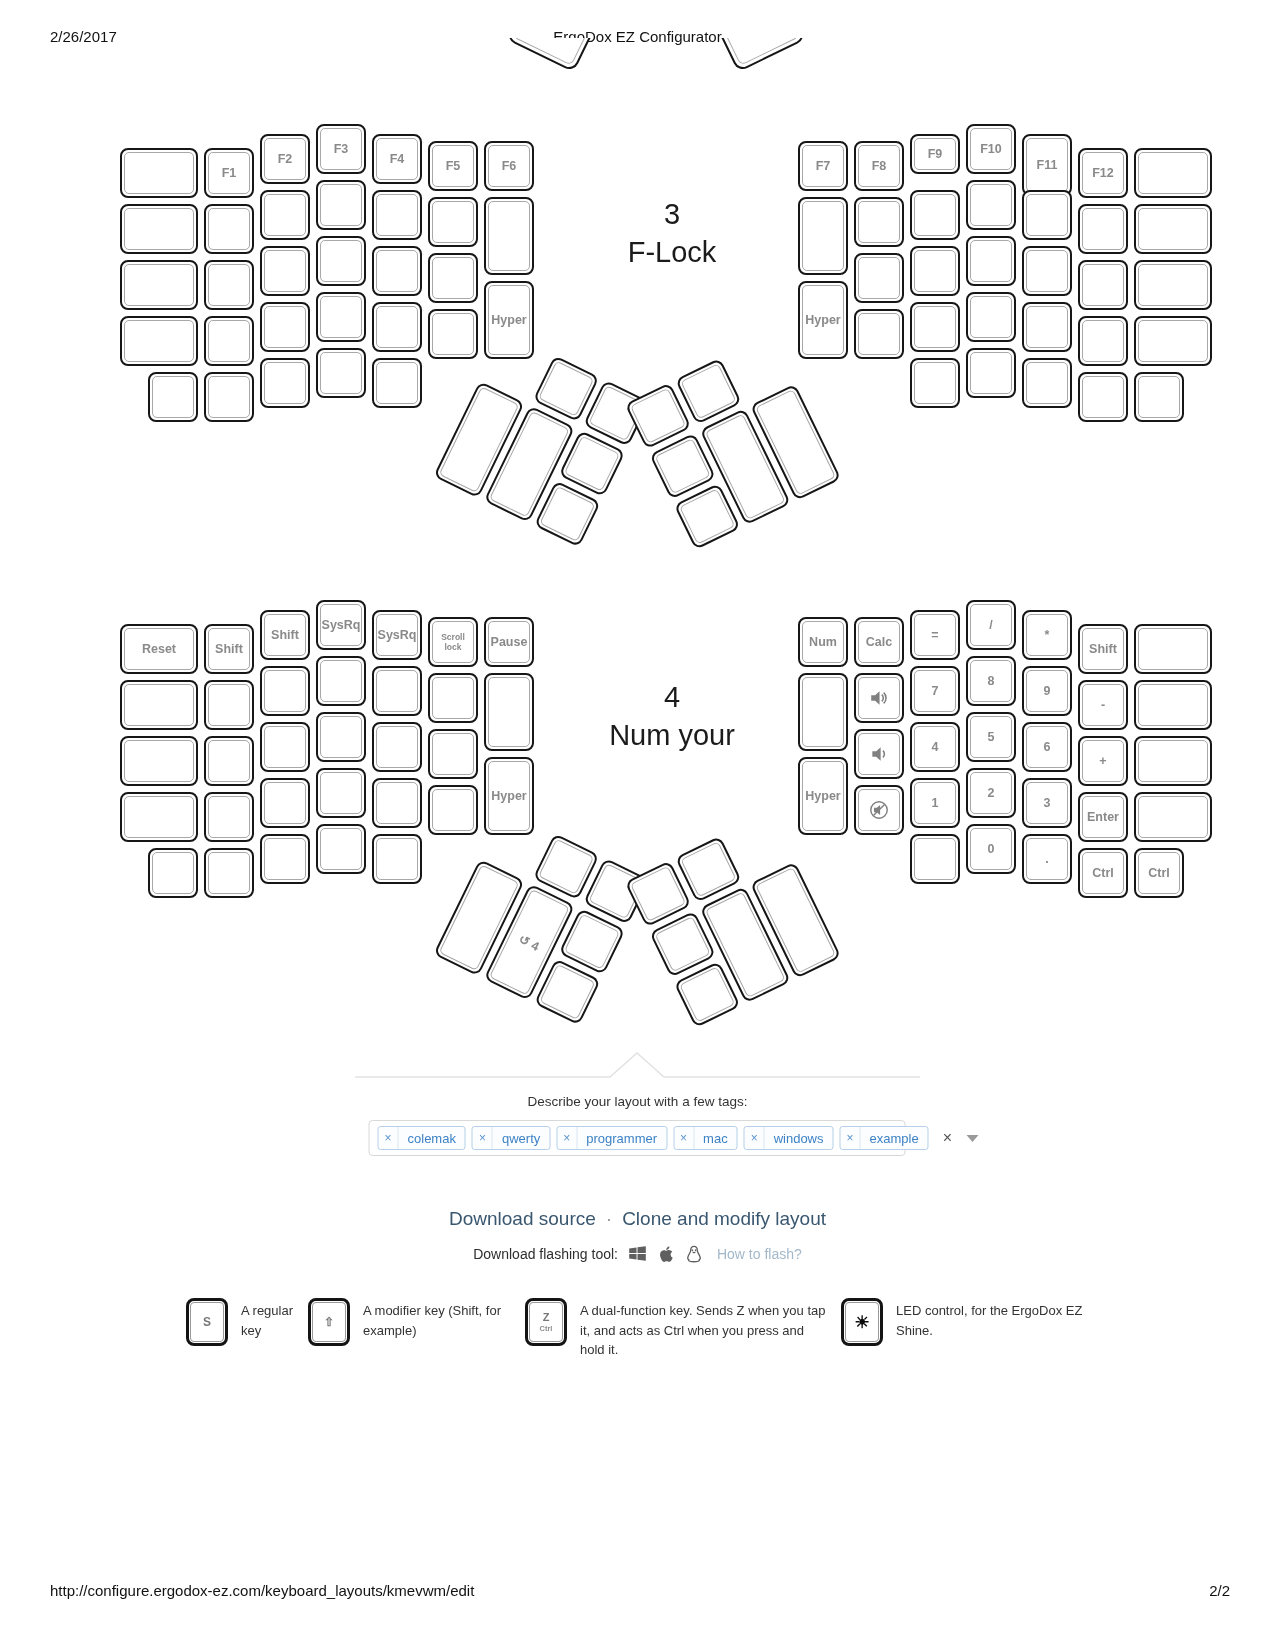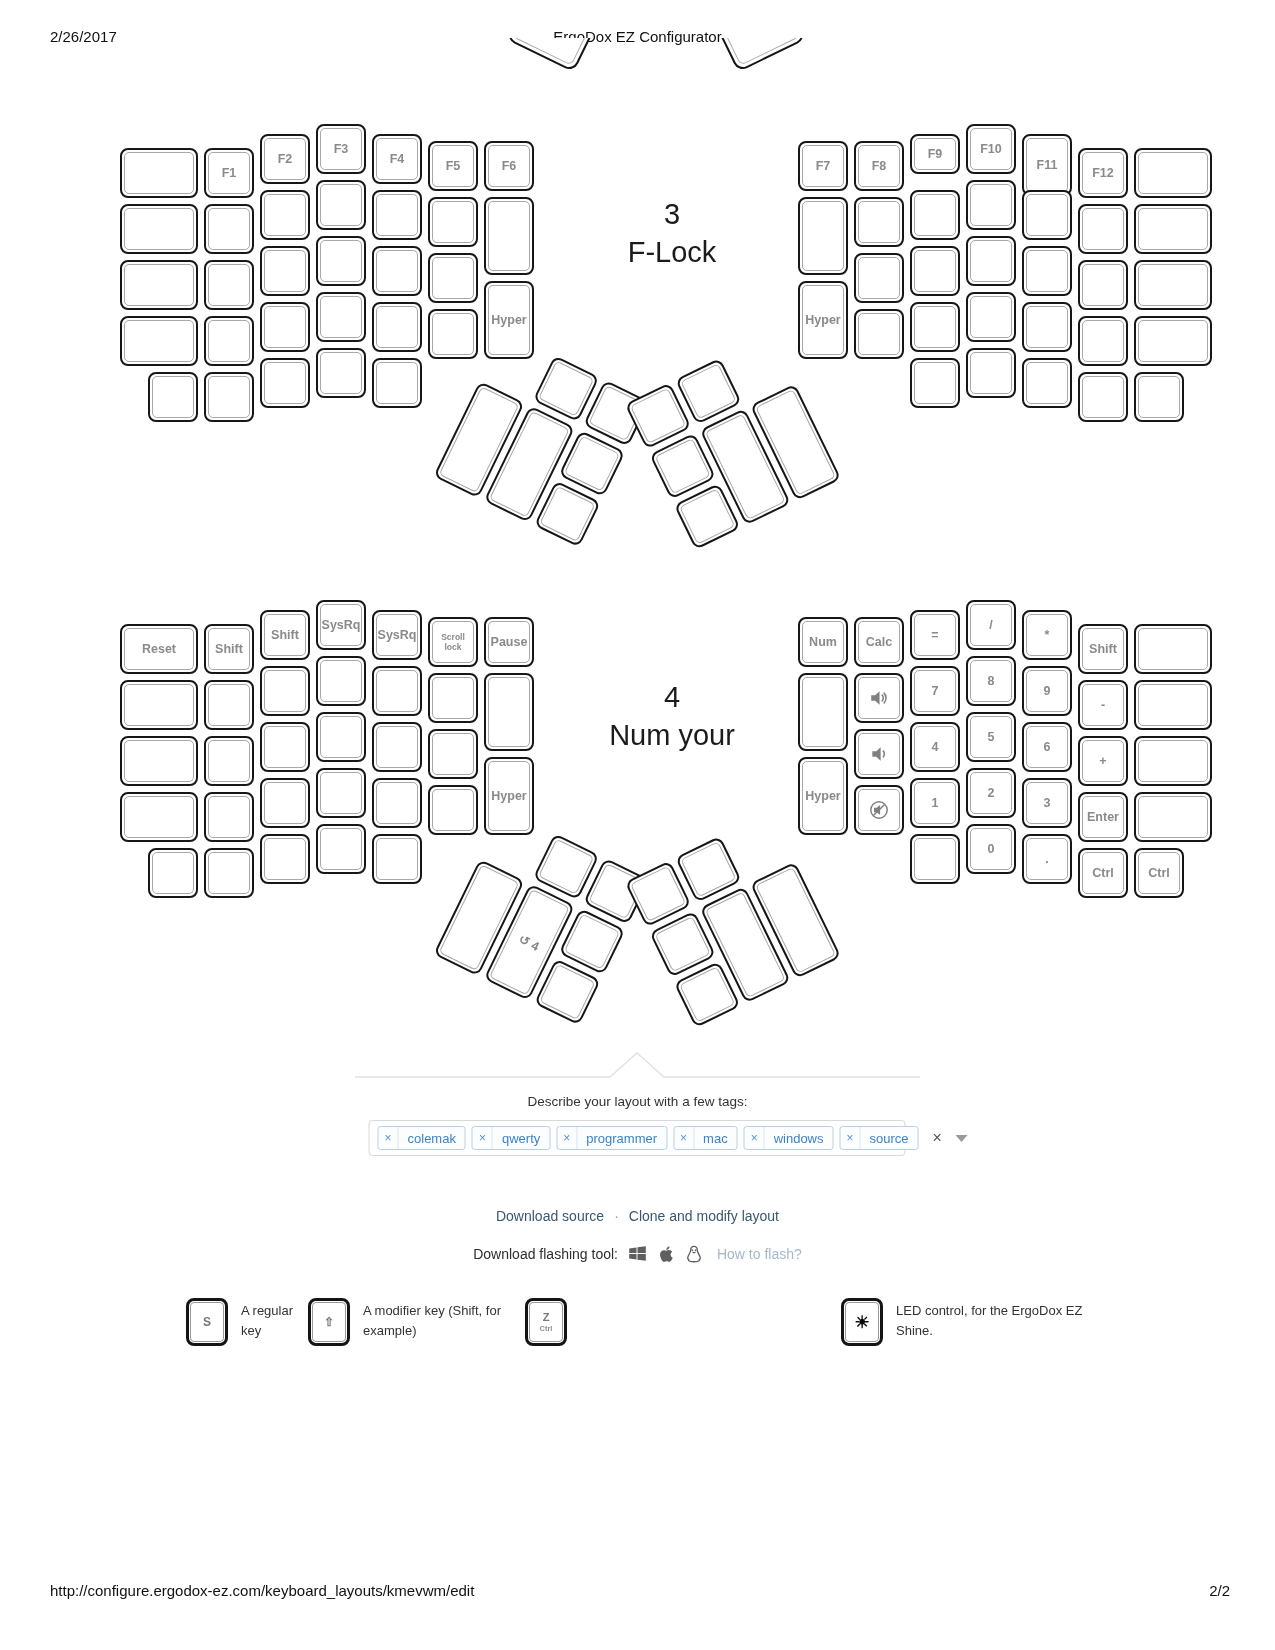"source" span.tag-label { text: source -> example }
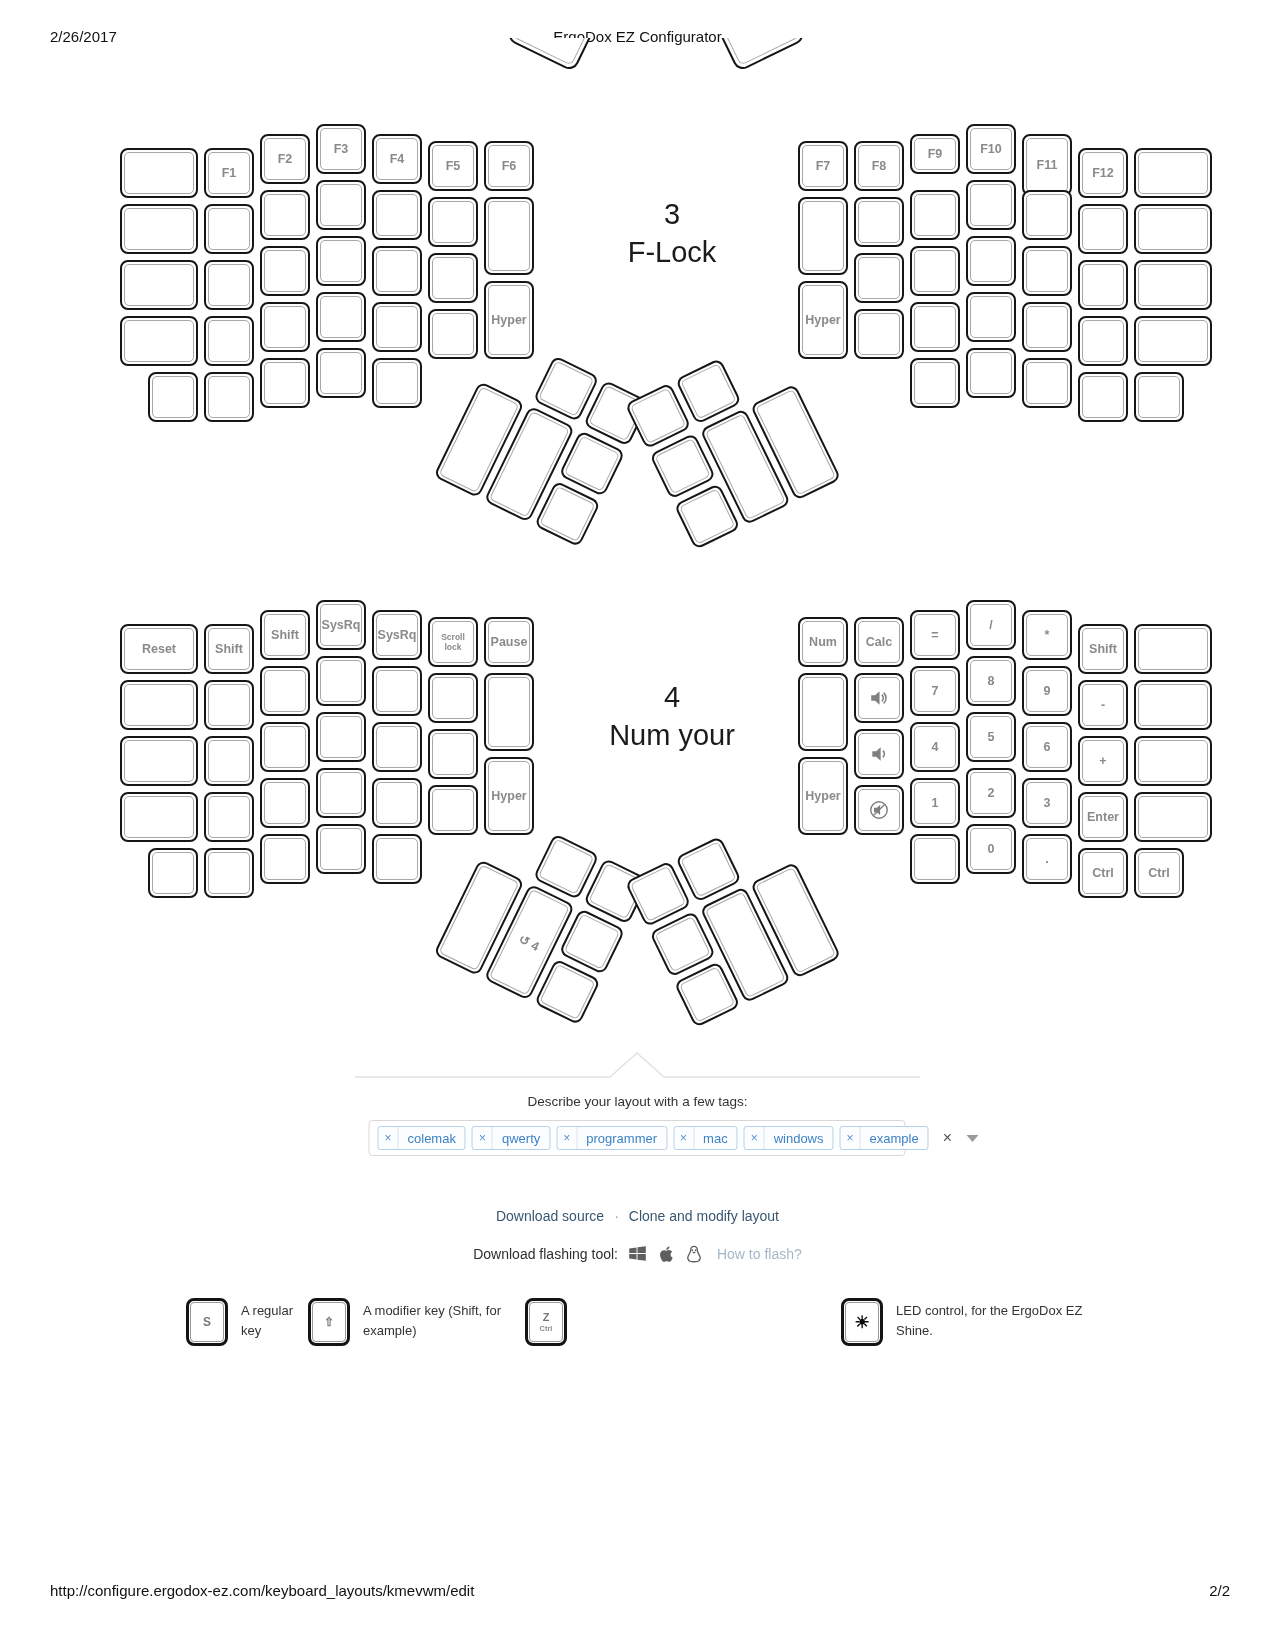"Download source · Clone and" .links-row { font-size: 14px -> 19px }
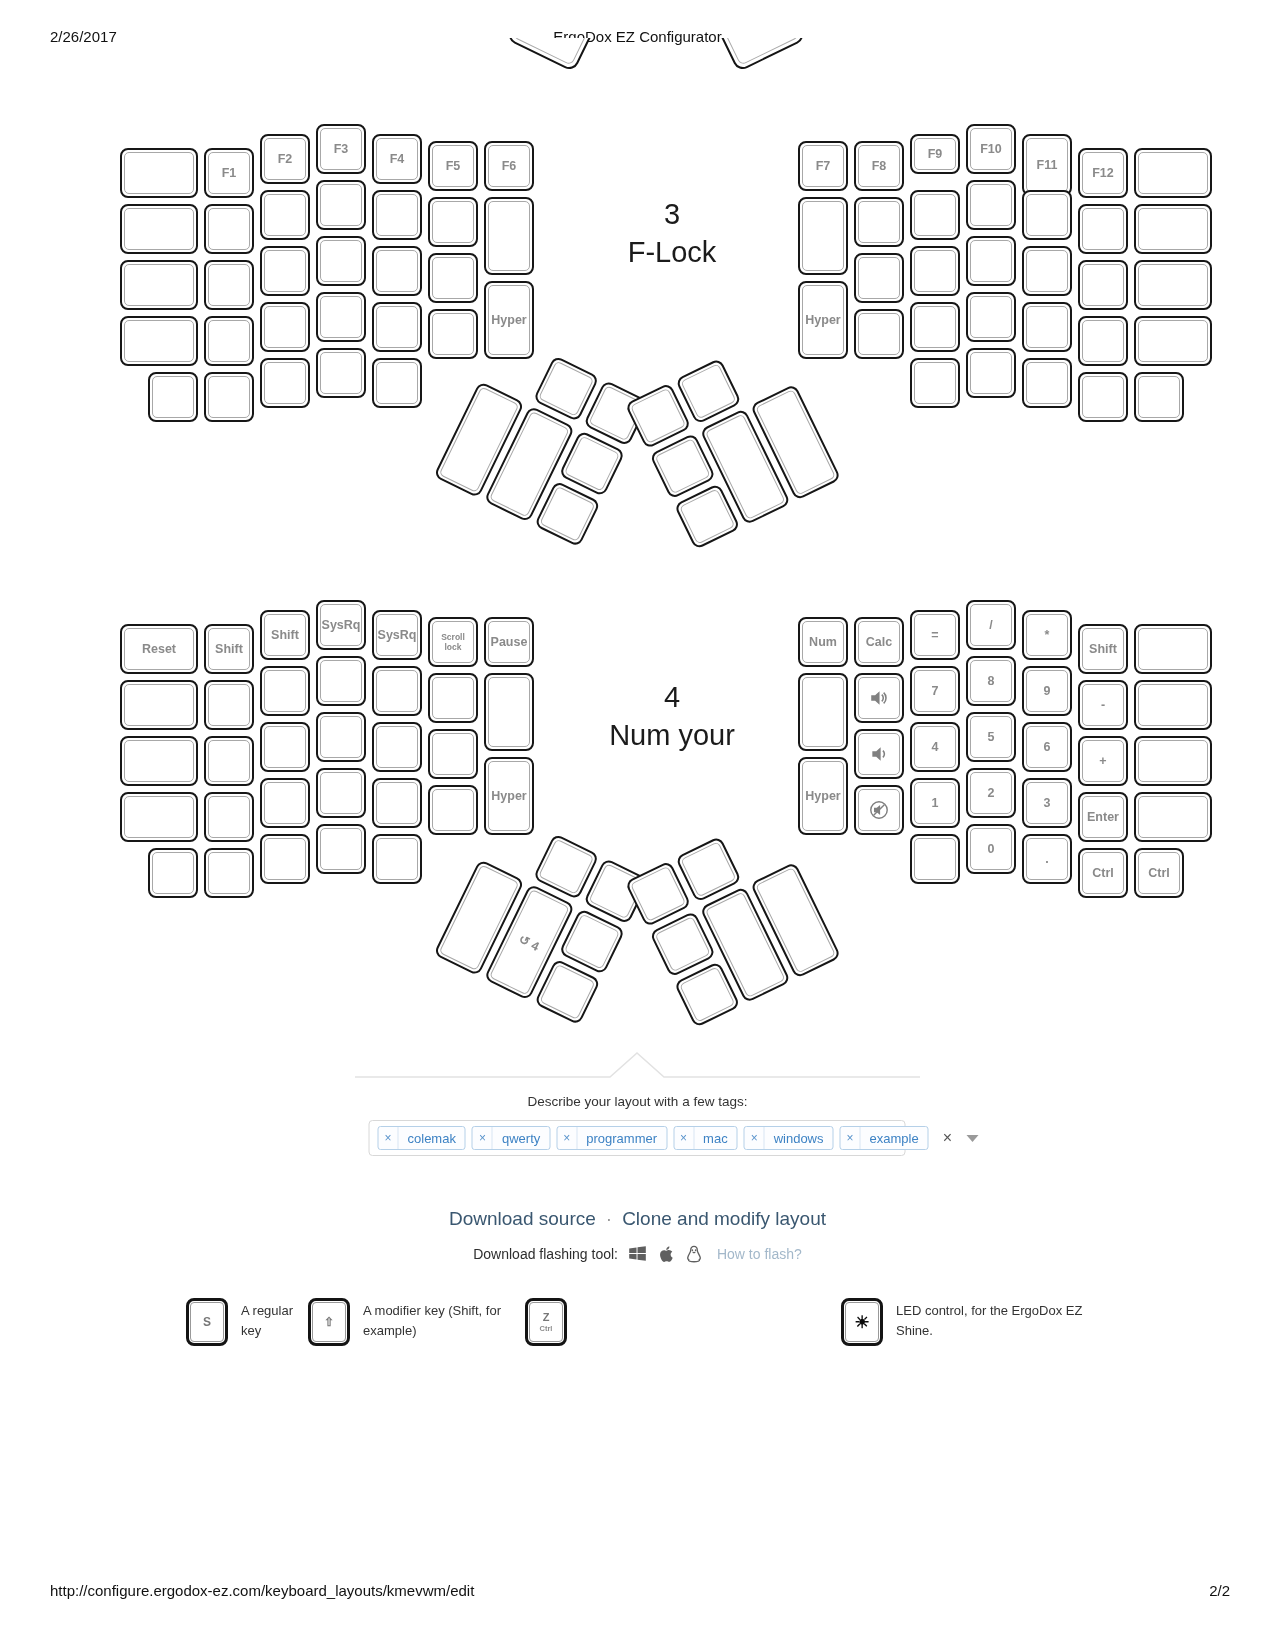"A dual-function key. Sends Z" div.legend-text { html: none -> <div>A dual-function key. Sends Z when you tap it, and acts as Ctrl when you press and hold it.</div> }
